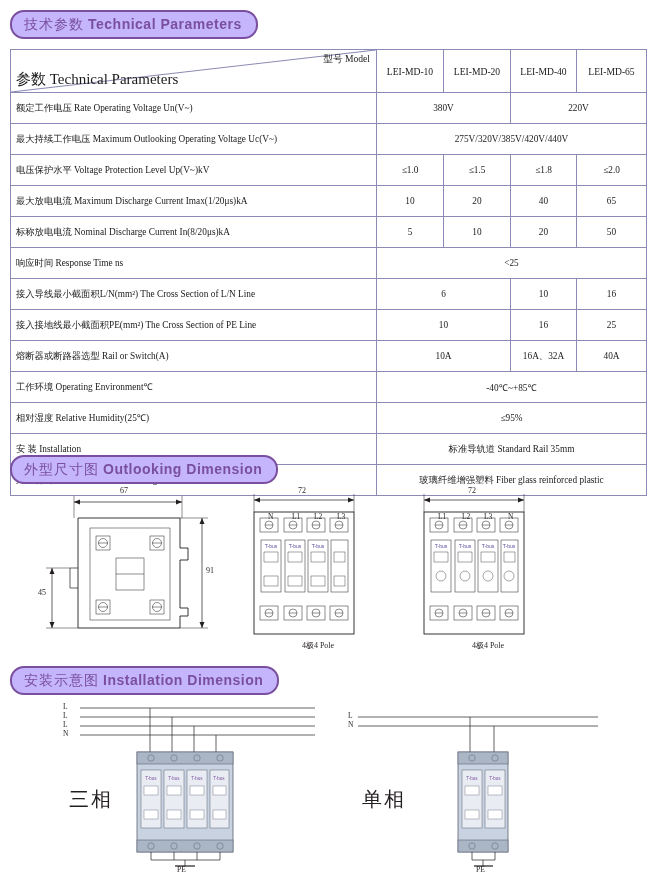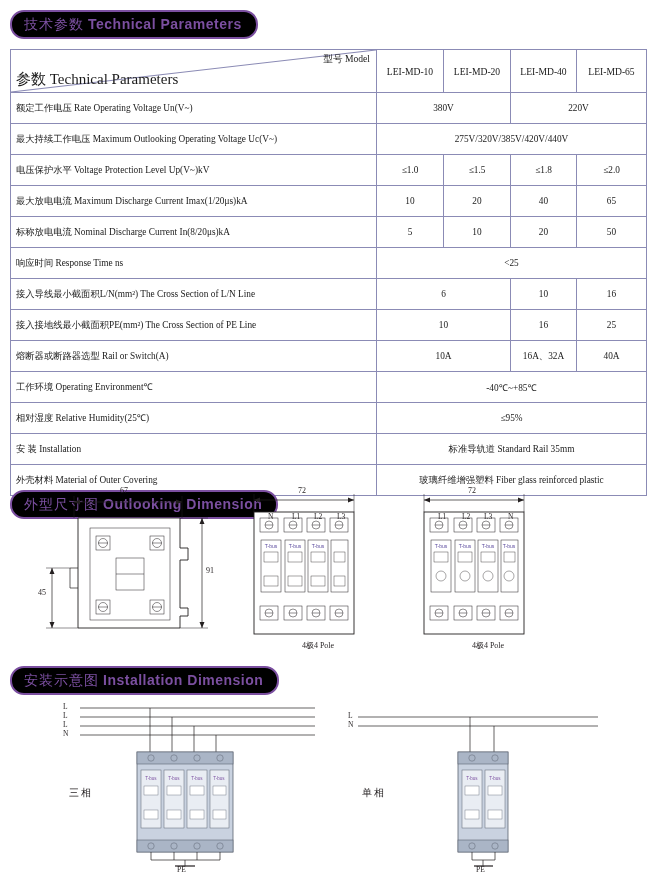"技术参数 Technical Parameters" .pill { background: #000000 -> #c4b5fd }
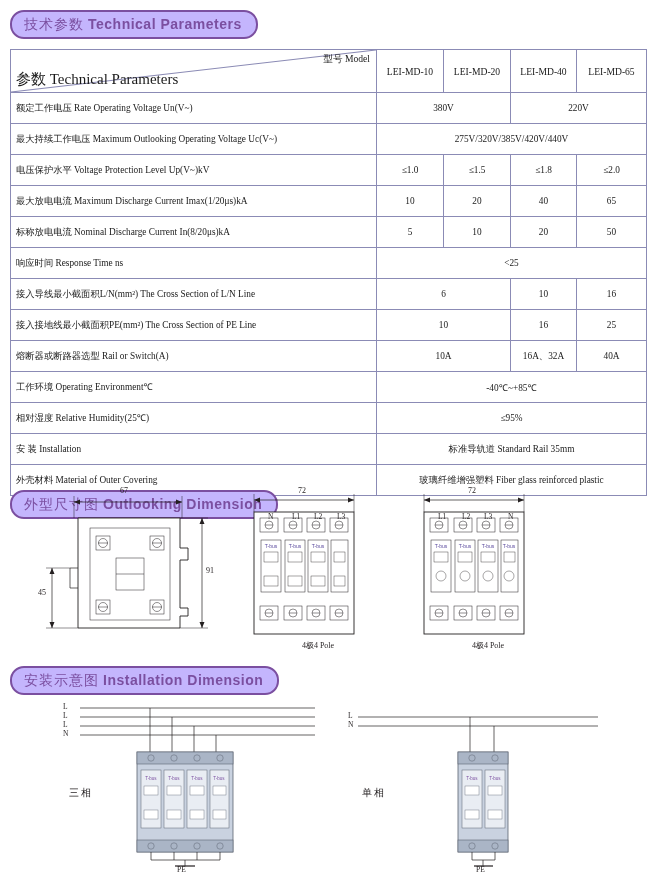"外型尺寸图 Outlooking Dimension" #pill-dim { margin-top: 35px -> none }
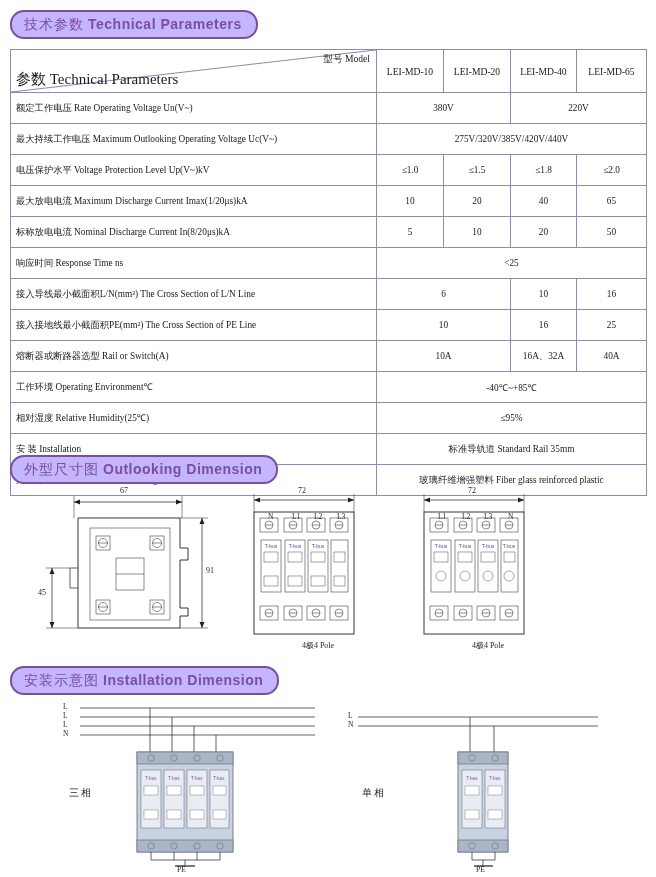"三相" .zh-big { font-size: 10px -> 20px }
